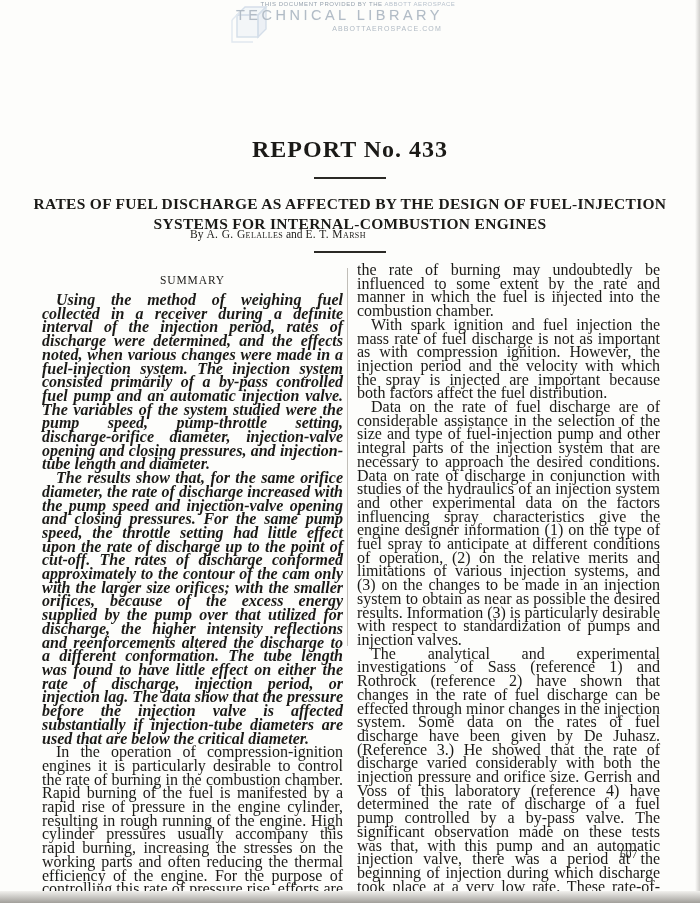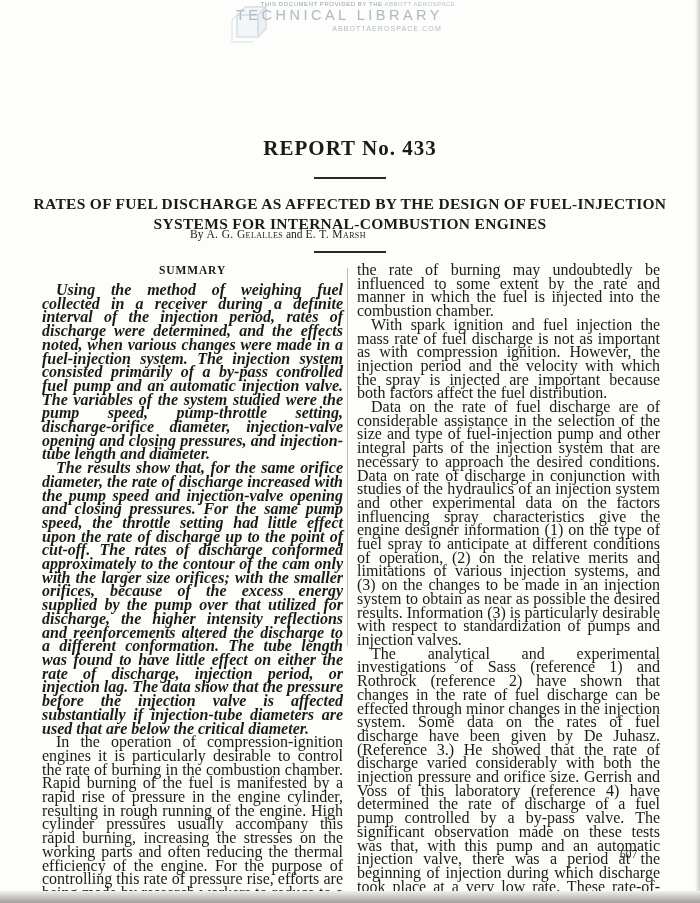"REPORT No. 433" .report-number { font-size: 21px -> 24px }
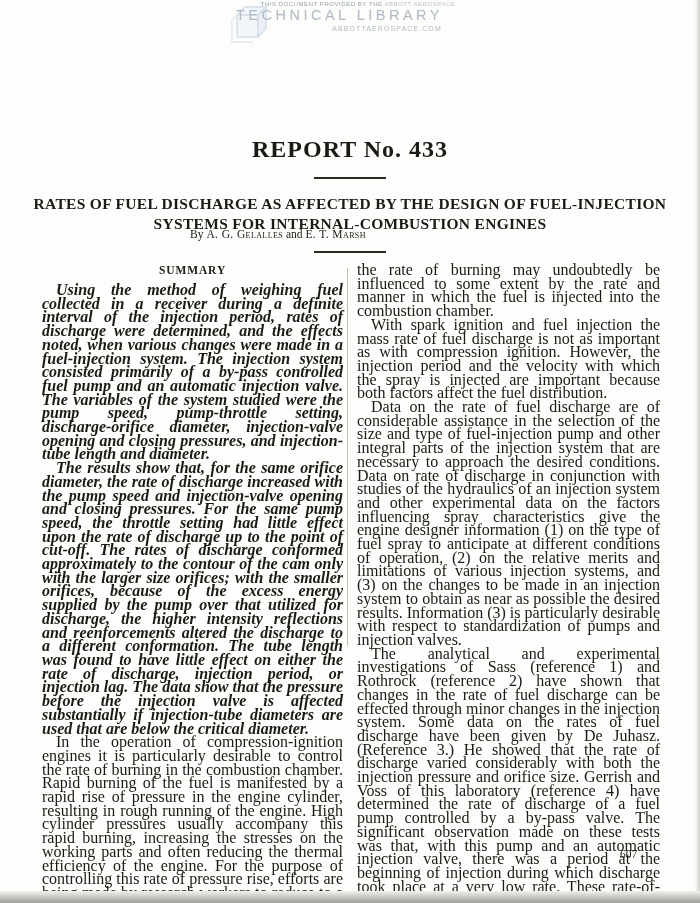"SUMMARY" .sec-heading { font-weight: bold -> normal; margin: 1px 0 7px 0 -> 11px 0 7px 0 }
